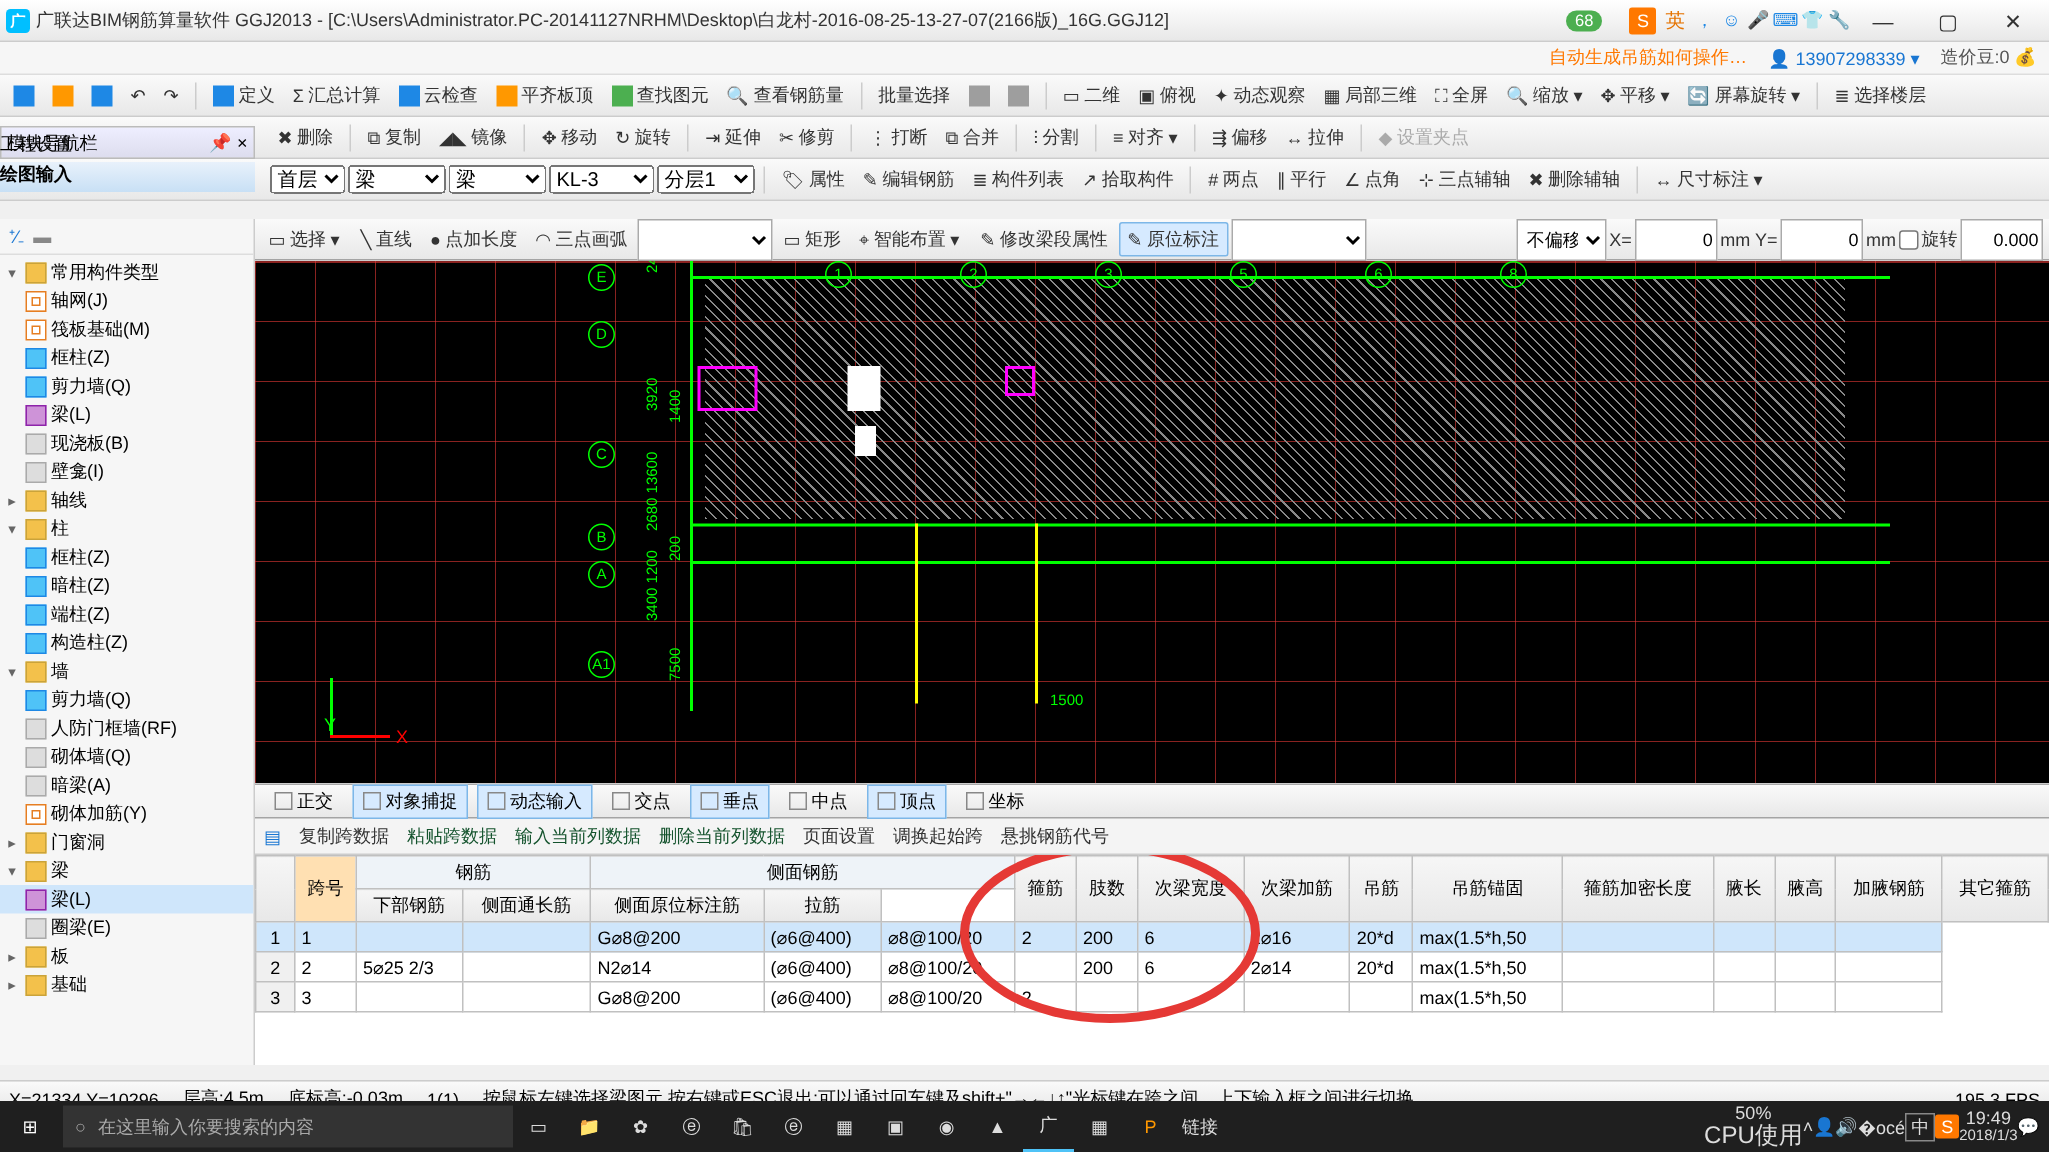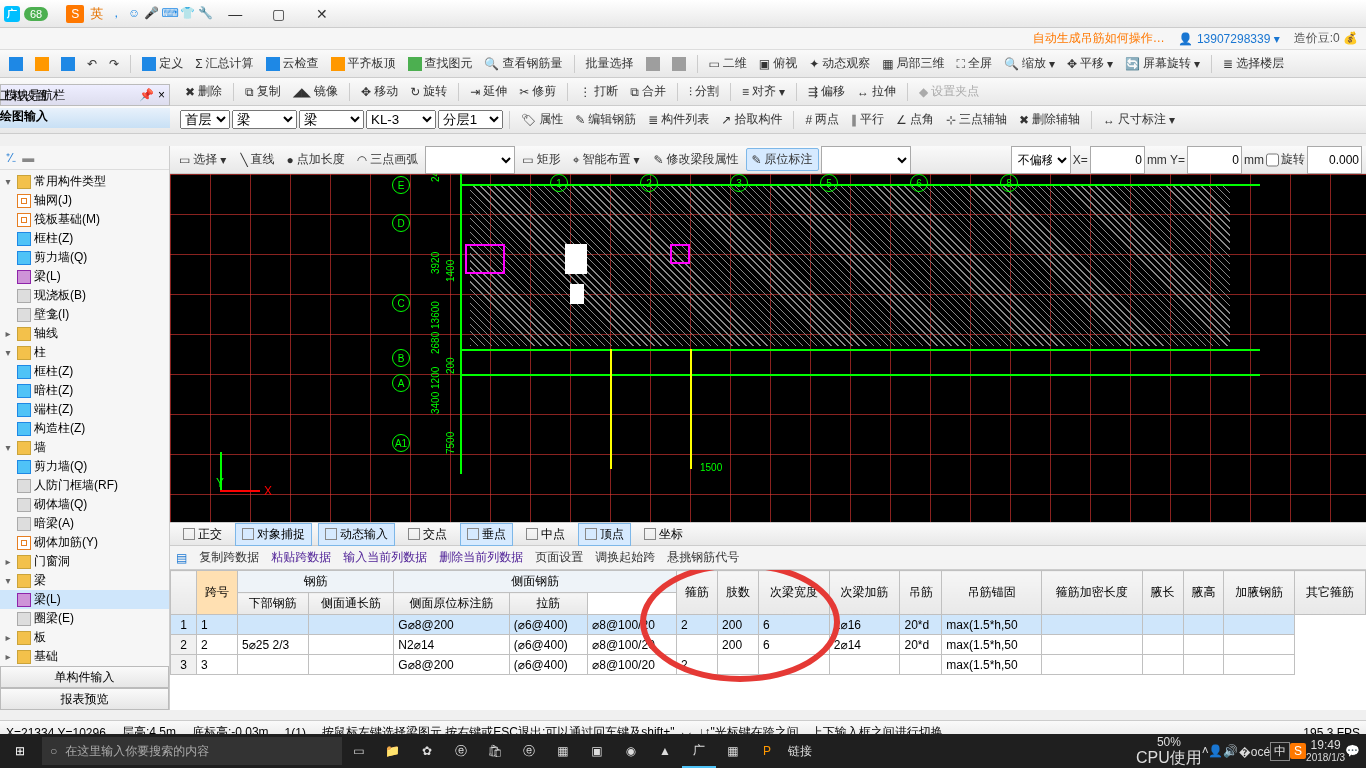"广联达BIM钢筋算量软件 GGJ2013 -" span.title { html: none -> <span>广联达BIM钢筋算量软件 GGJ2013 - [C:\Users\Administrator.PC-20141127NRHM\Desktop\白龙村-2016-08-25-13-27-07(2166版)_16G.GGJ12]</span> }
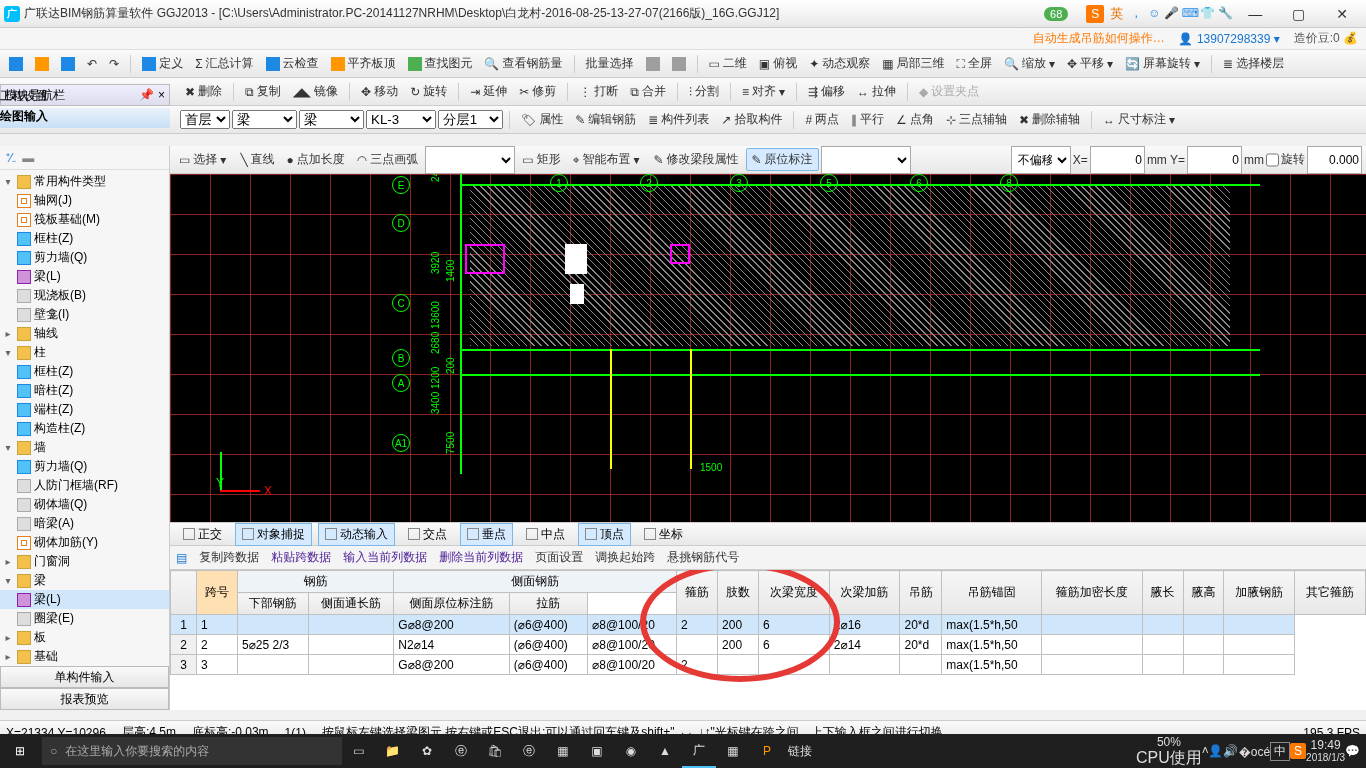"粘贴跨数据" .databar span.gray { color: #4c1d95 -> #14532d }
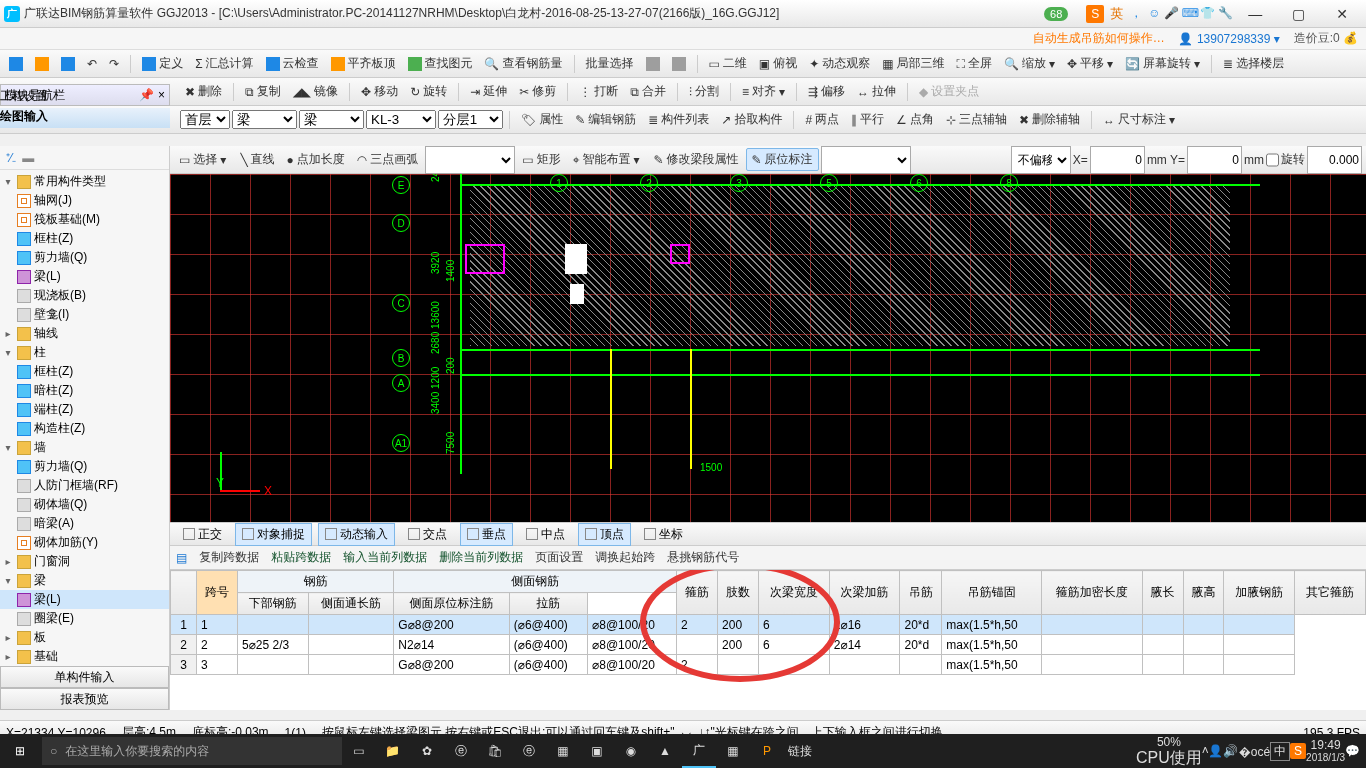"单构件输入" div.tabs-bottom { html: <div> <div>单构件输入</div> <div>报表预览</div> </div> -> none }
